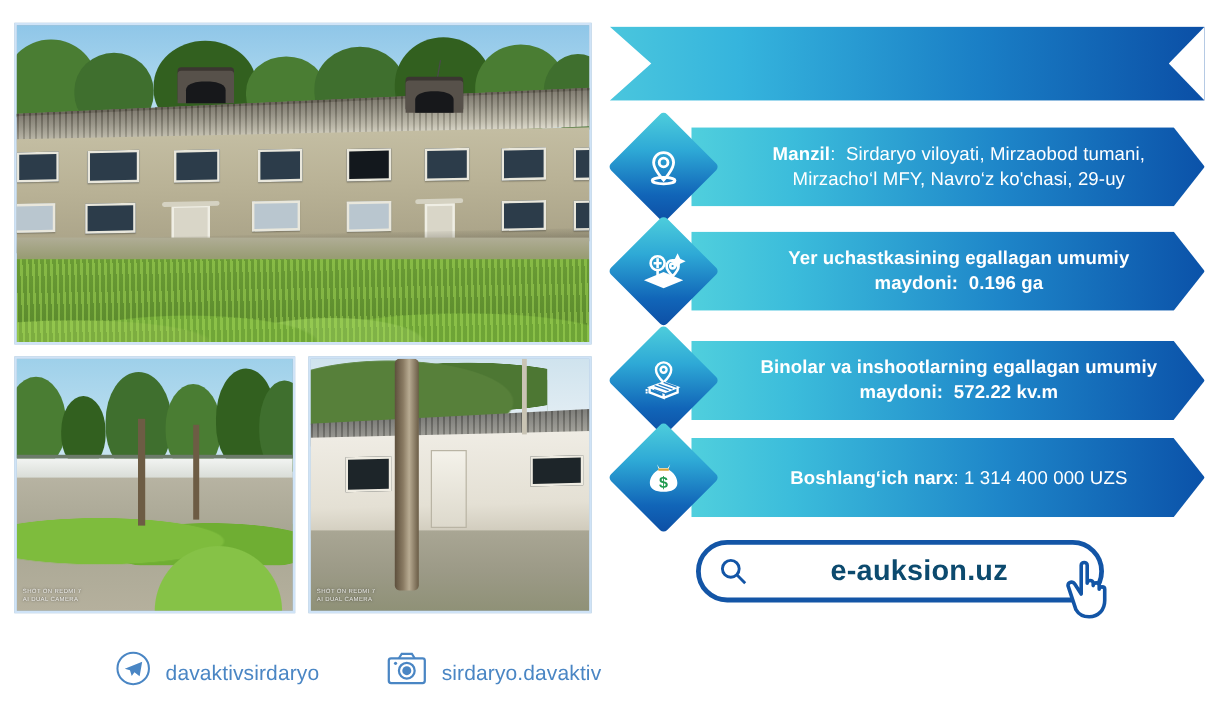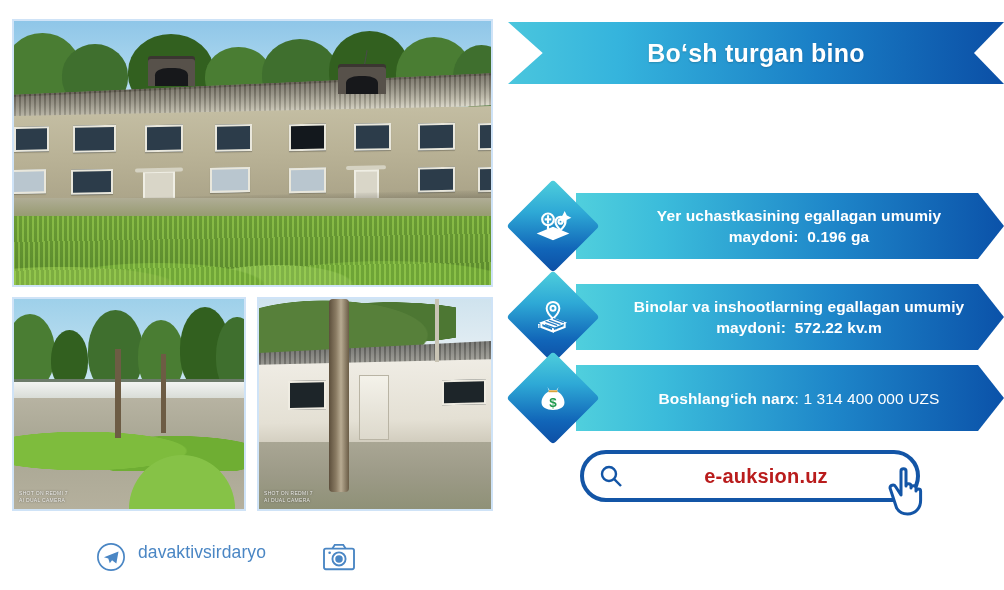"Bo‘sh turgan bino" span.title-text { html: <span>Bo‘sh turgan bino</span> -> none }
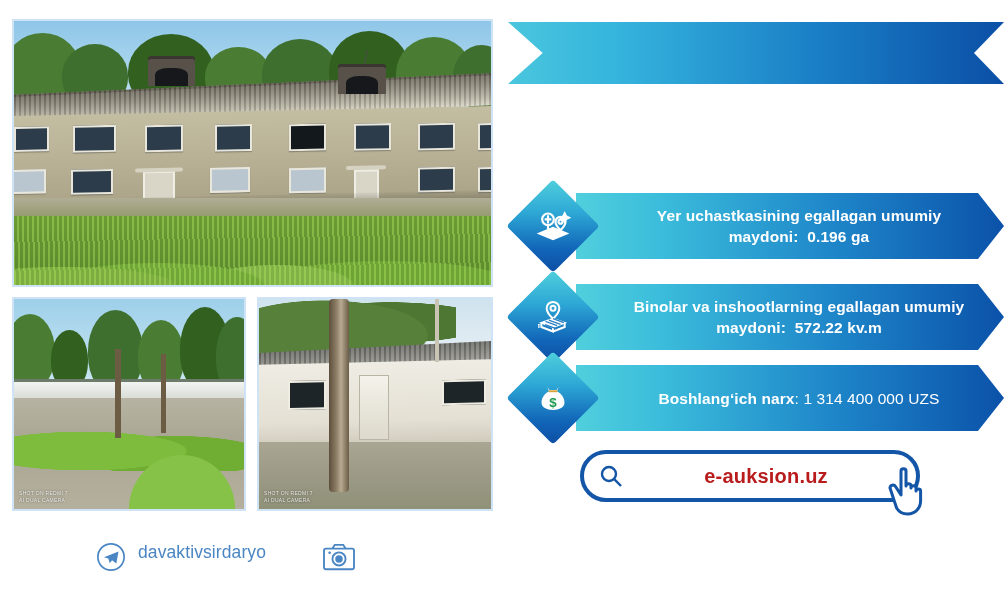"Manzil: Sirdaryo viloyati, Mirzaobod" div.row { html: none -> <div> <div> <span> <svg> <path></path> <circle></circle> <ellipse></ellipse> </svg> </span> </div> <div> <div> <b>Manzil</b><span>:</span>&nbsp; <span>Sirdaryo viloyati, Mirzaobod tumani, Mirzacho‘l MFY, Navro‘z ko'chasi, 29-uy</span> </div> </div> </div> }
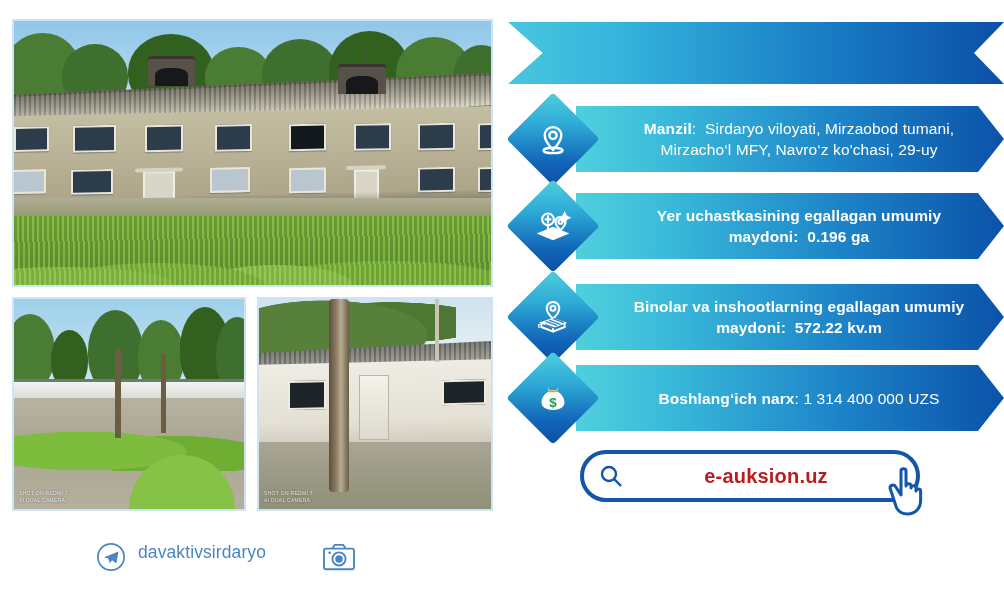"e-auksion.uz" .search-label { color: #b91c1c -> #0c4a6e; font-size: 20px -> 24px }
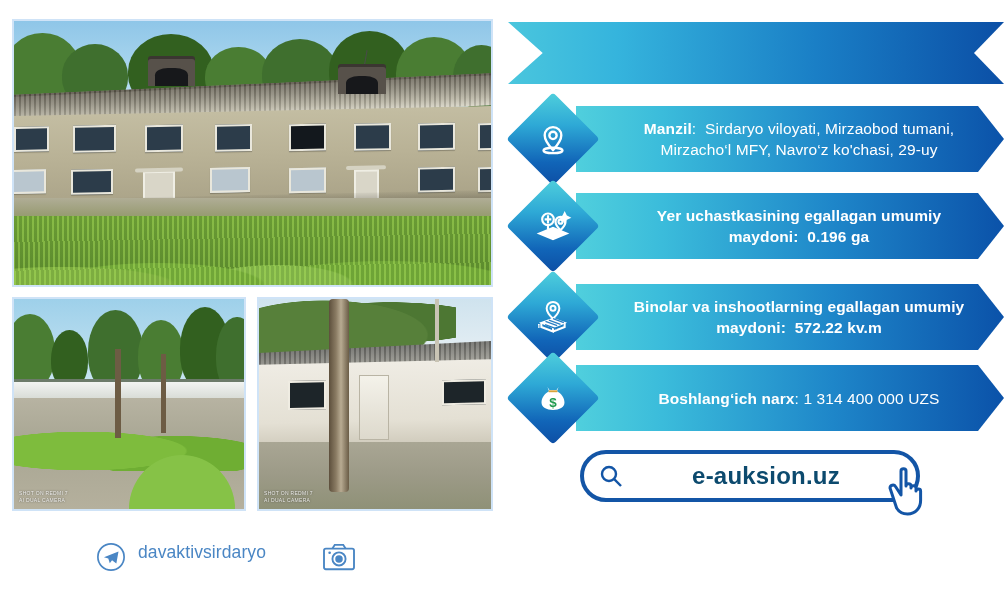"davaktivsirdaryo" .social { align-items: flex-start -> flex-end }
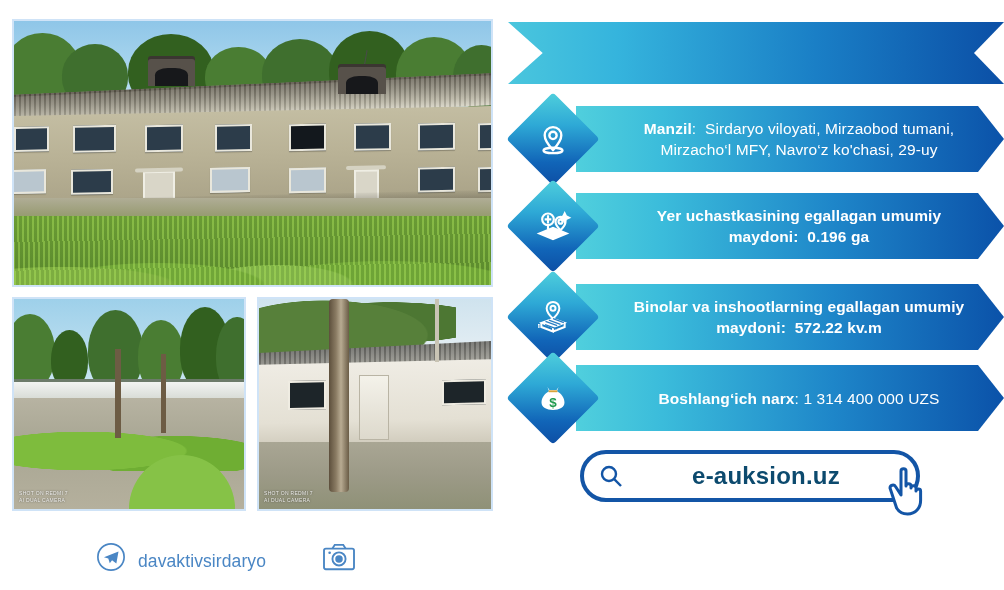"sirdaryo.davaktiv" span.social-label { html: none -> <span>sirdaryo.davaktiv</span> }
